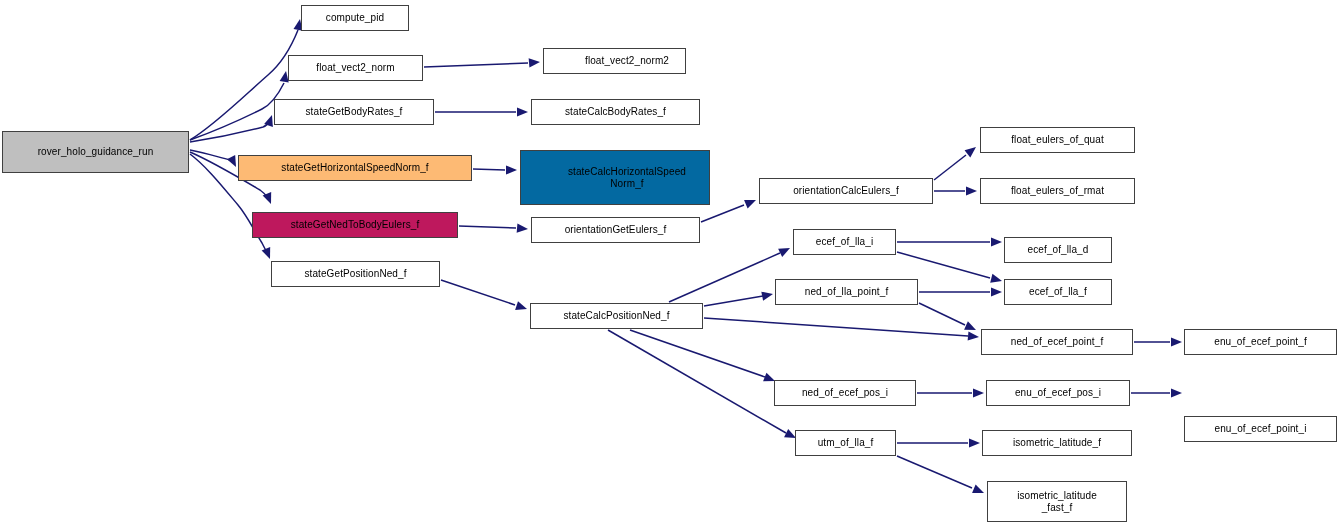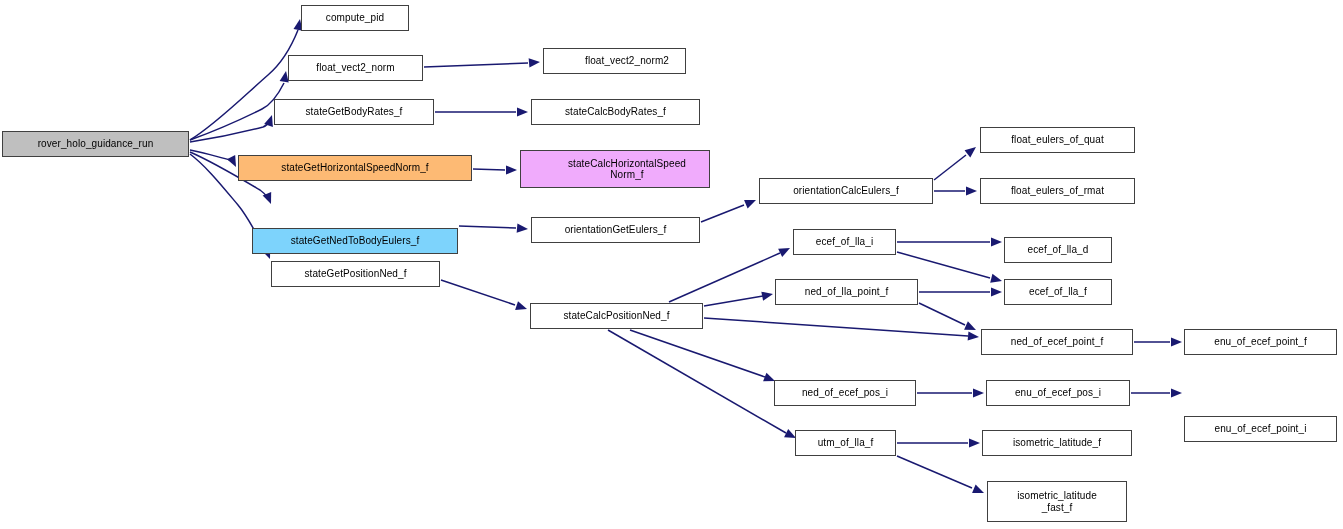"rover_holo_guidance_run" div.node { height: 26px -> 42px }
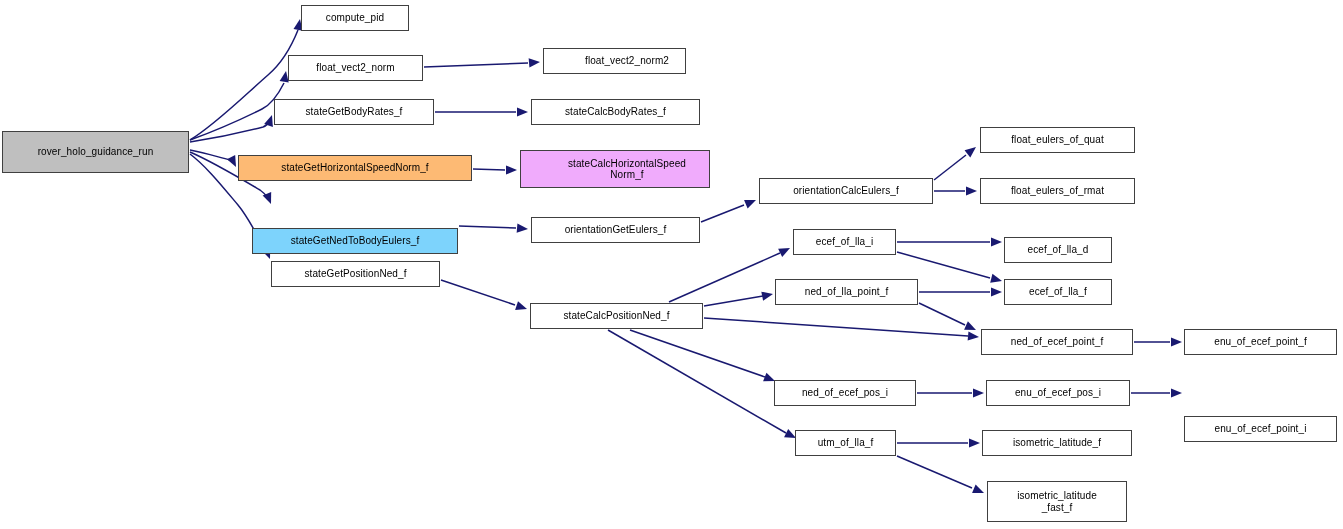"stateCalcHorizontalSpeed" div.node { background: #f0abfc -> #0369a1; height: 38px -> 55px }
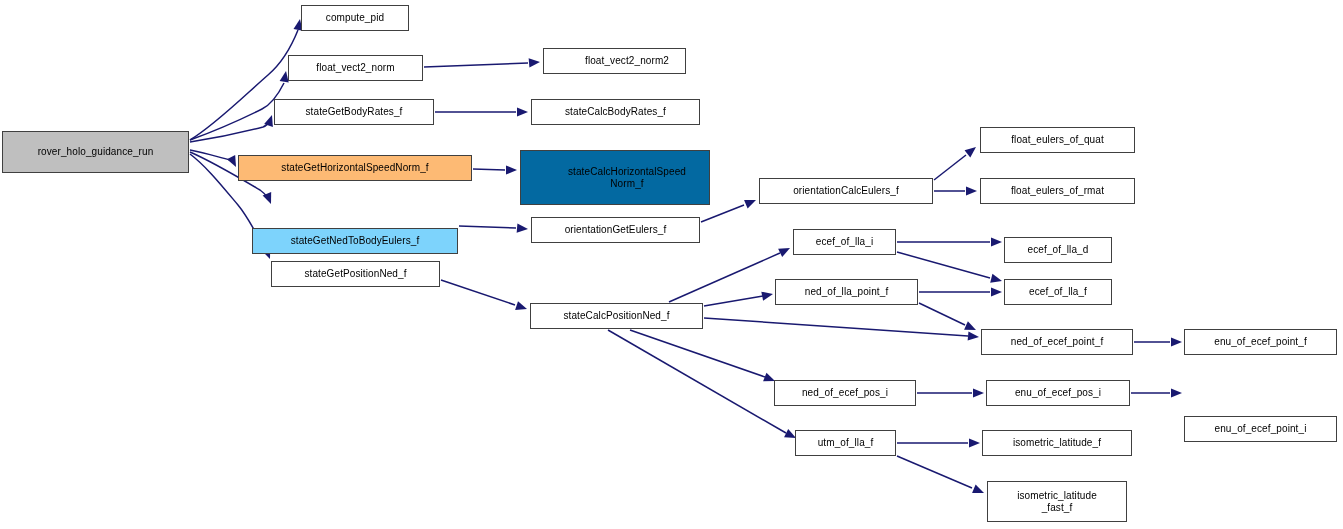"stateGetNedToBodyEulers_f" div.node { background: #7dd3fc -> #be185d; top: 228px -> 212px }
